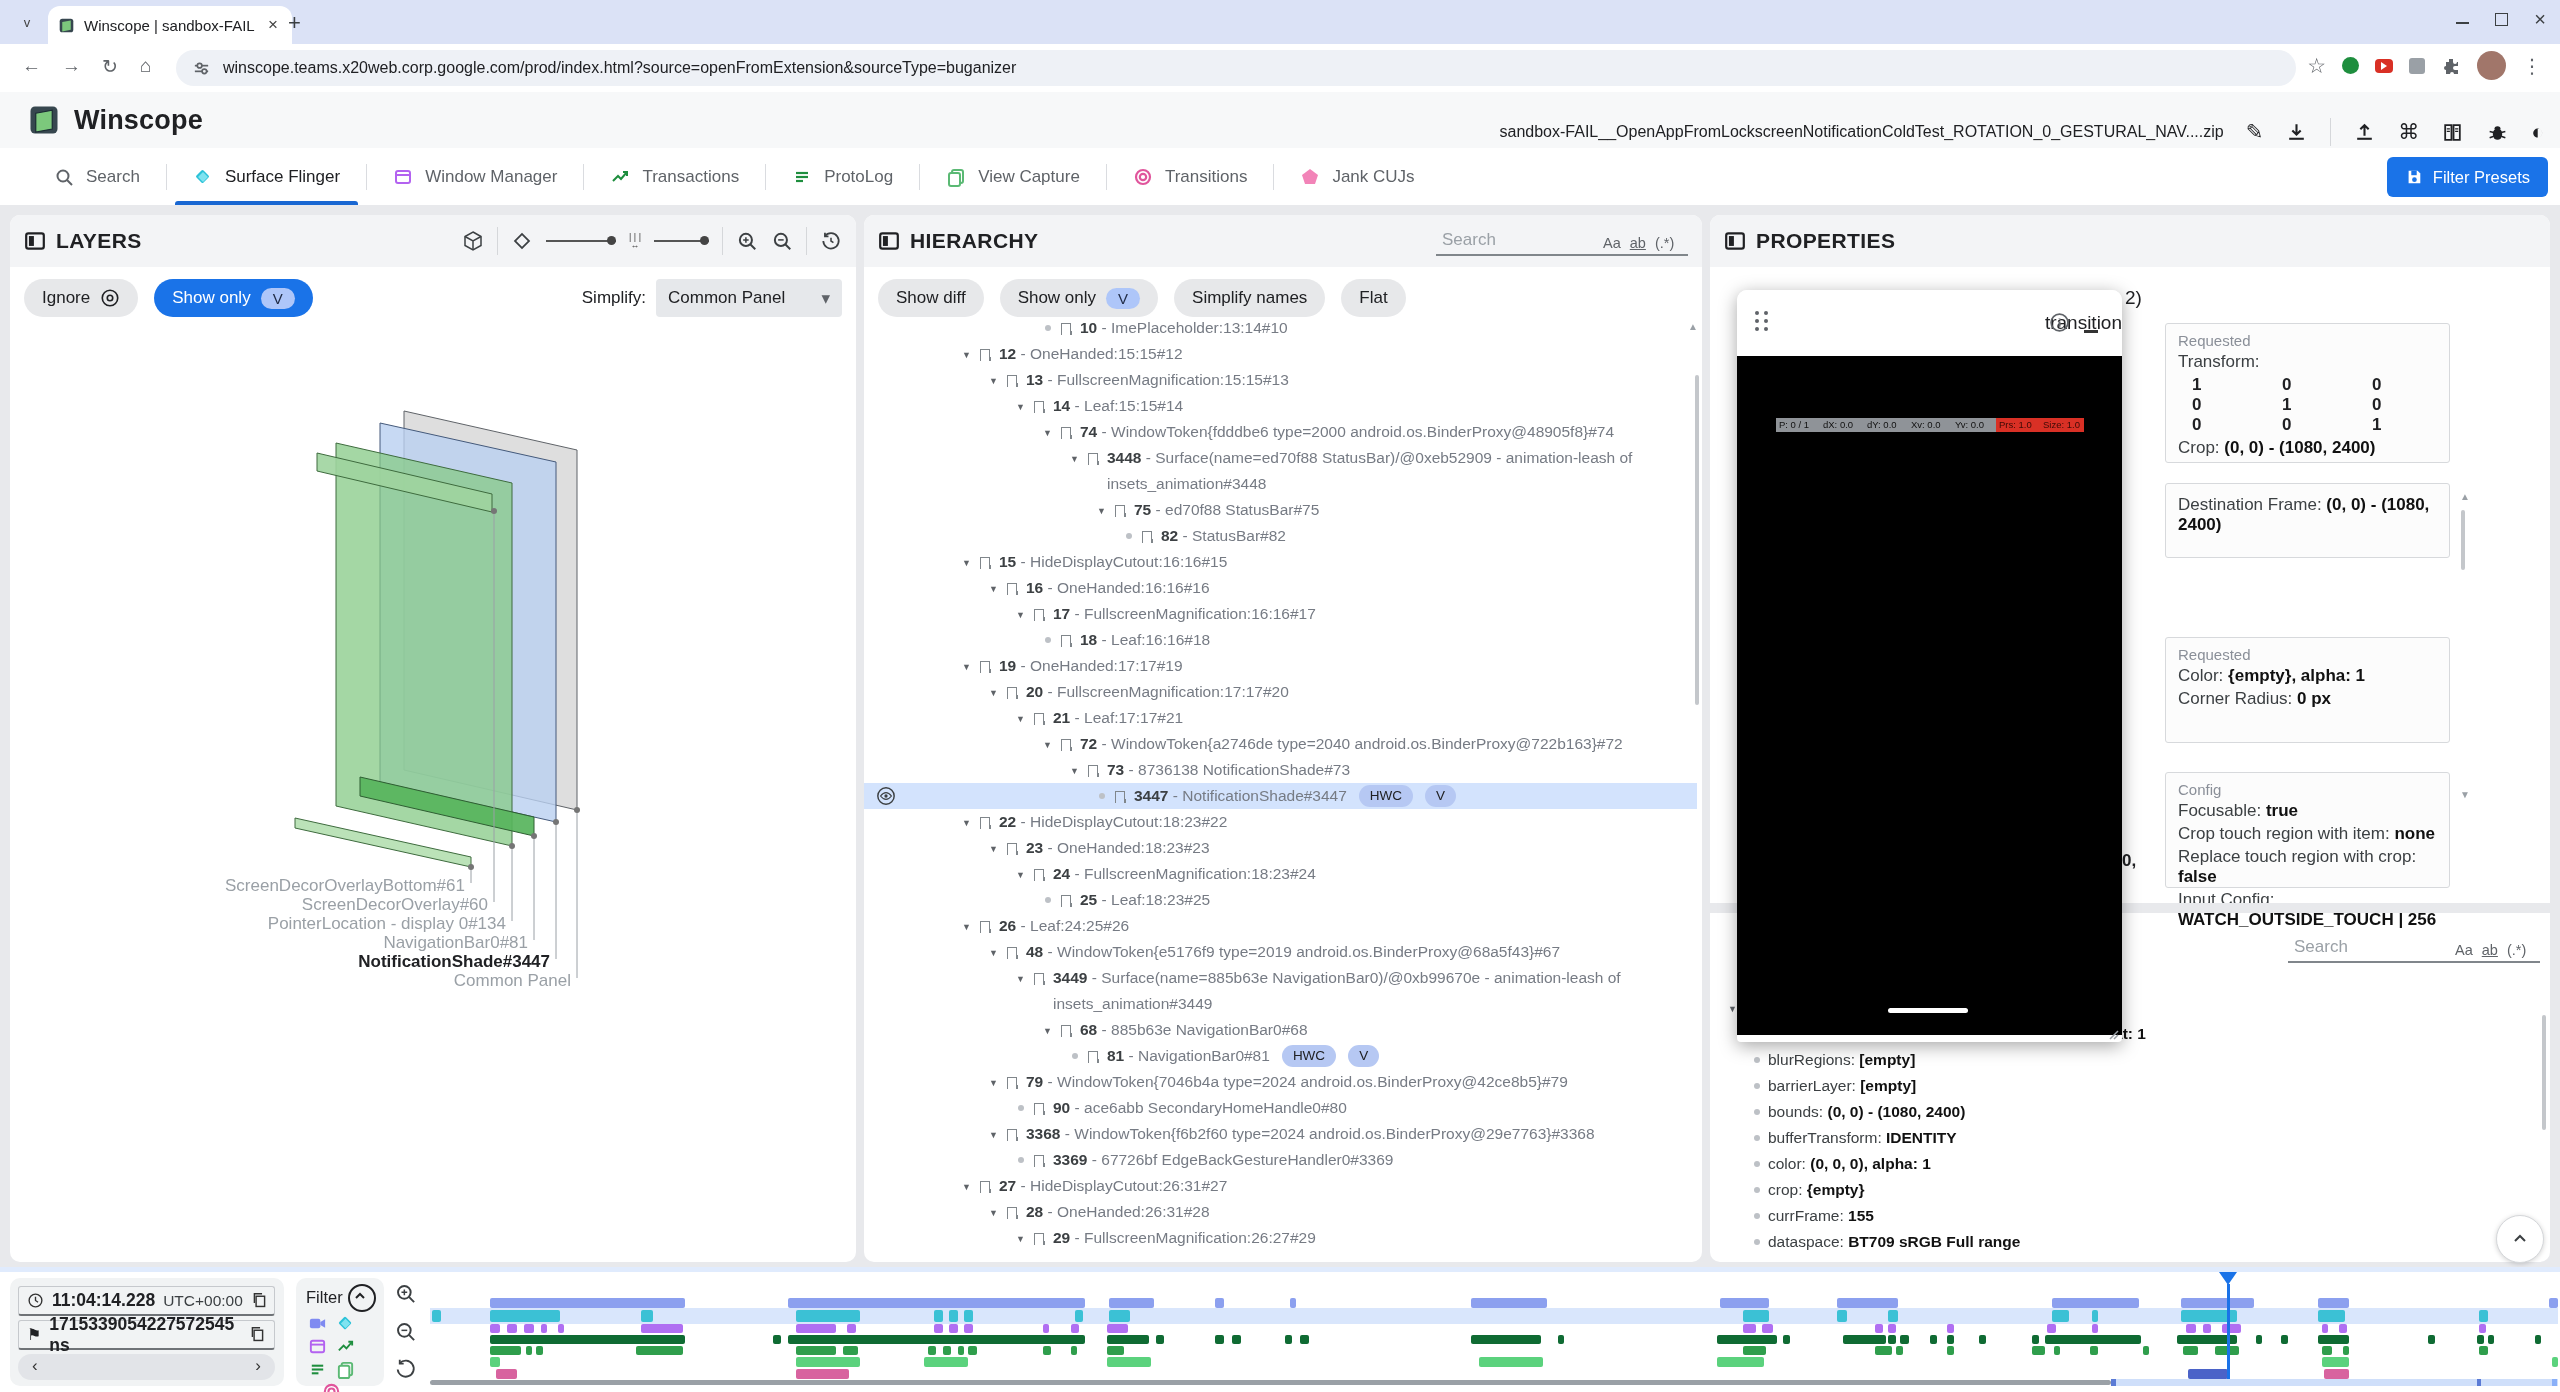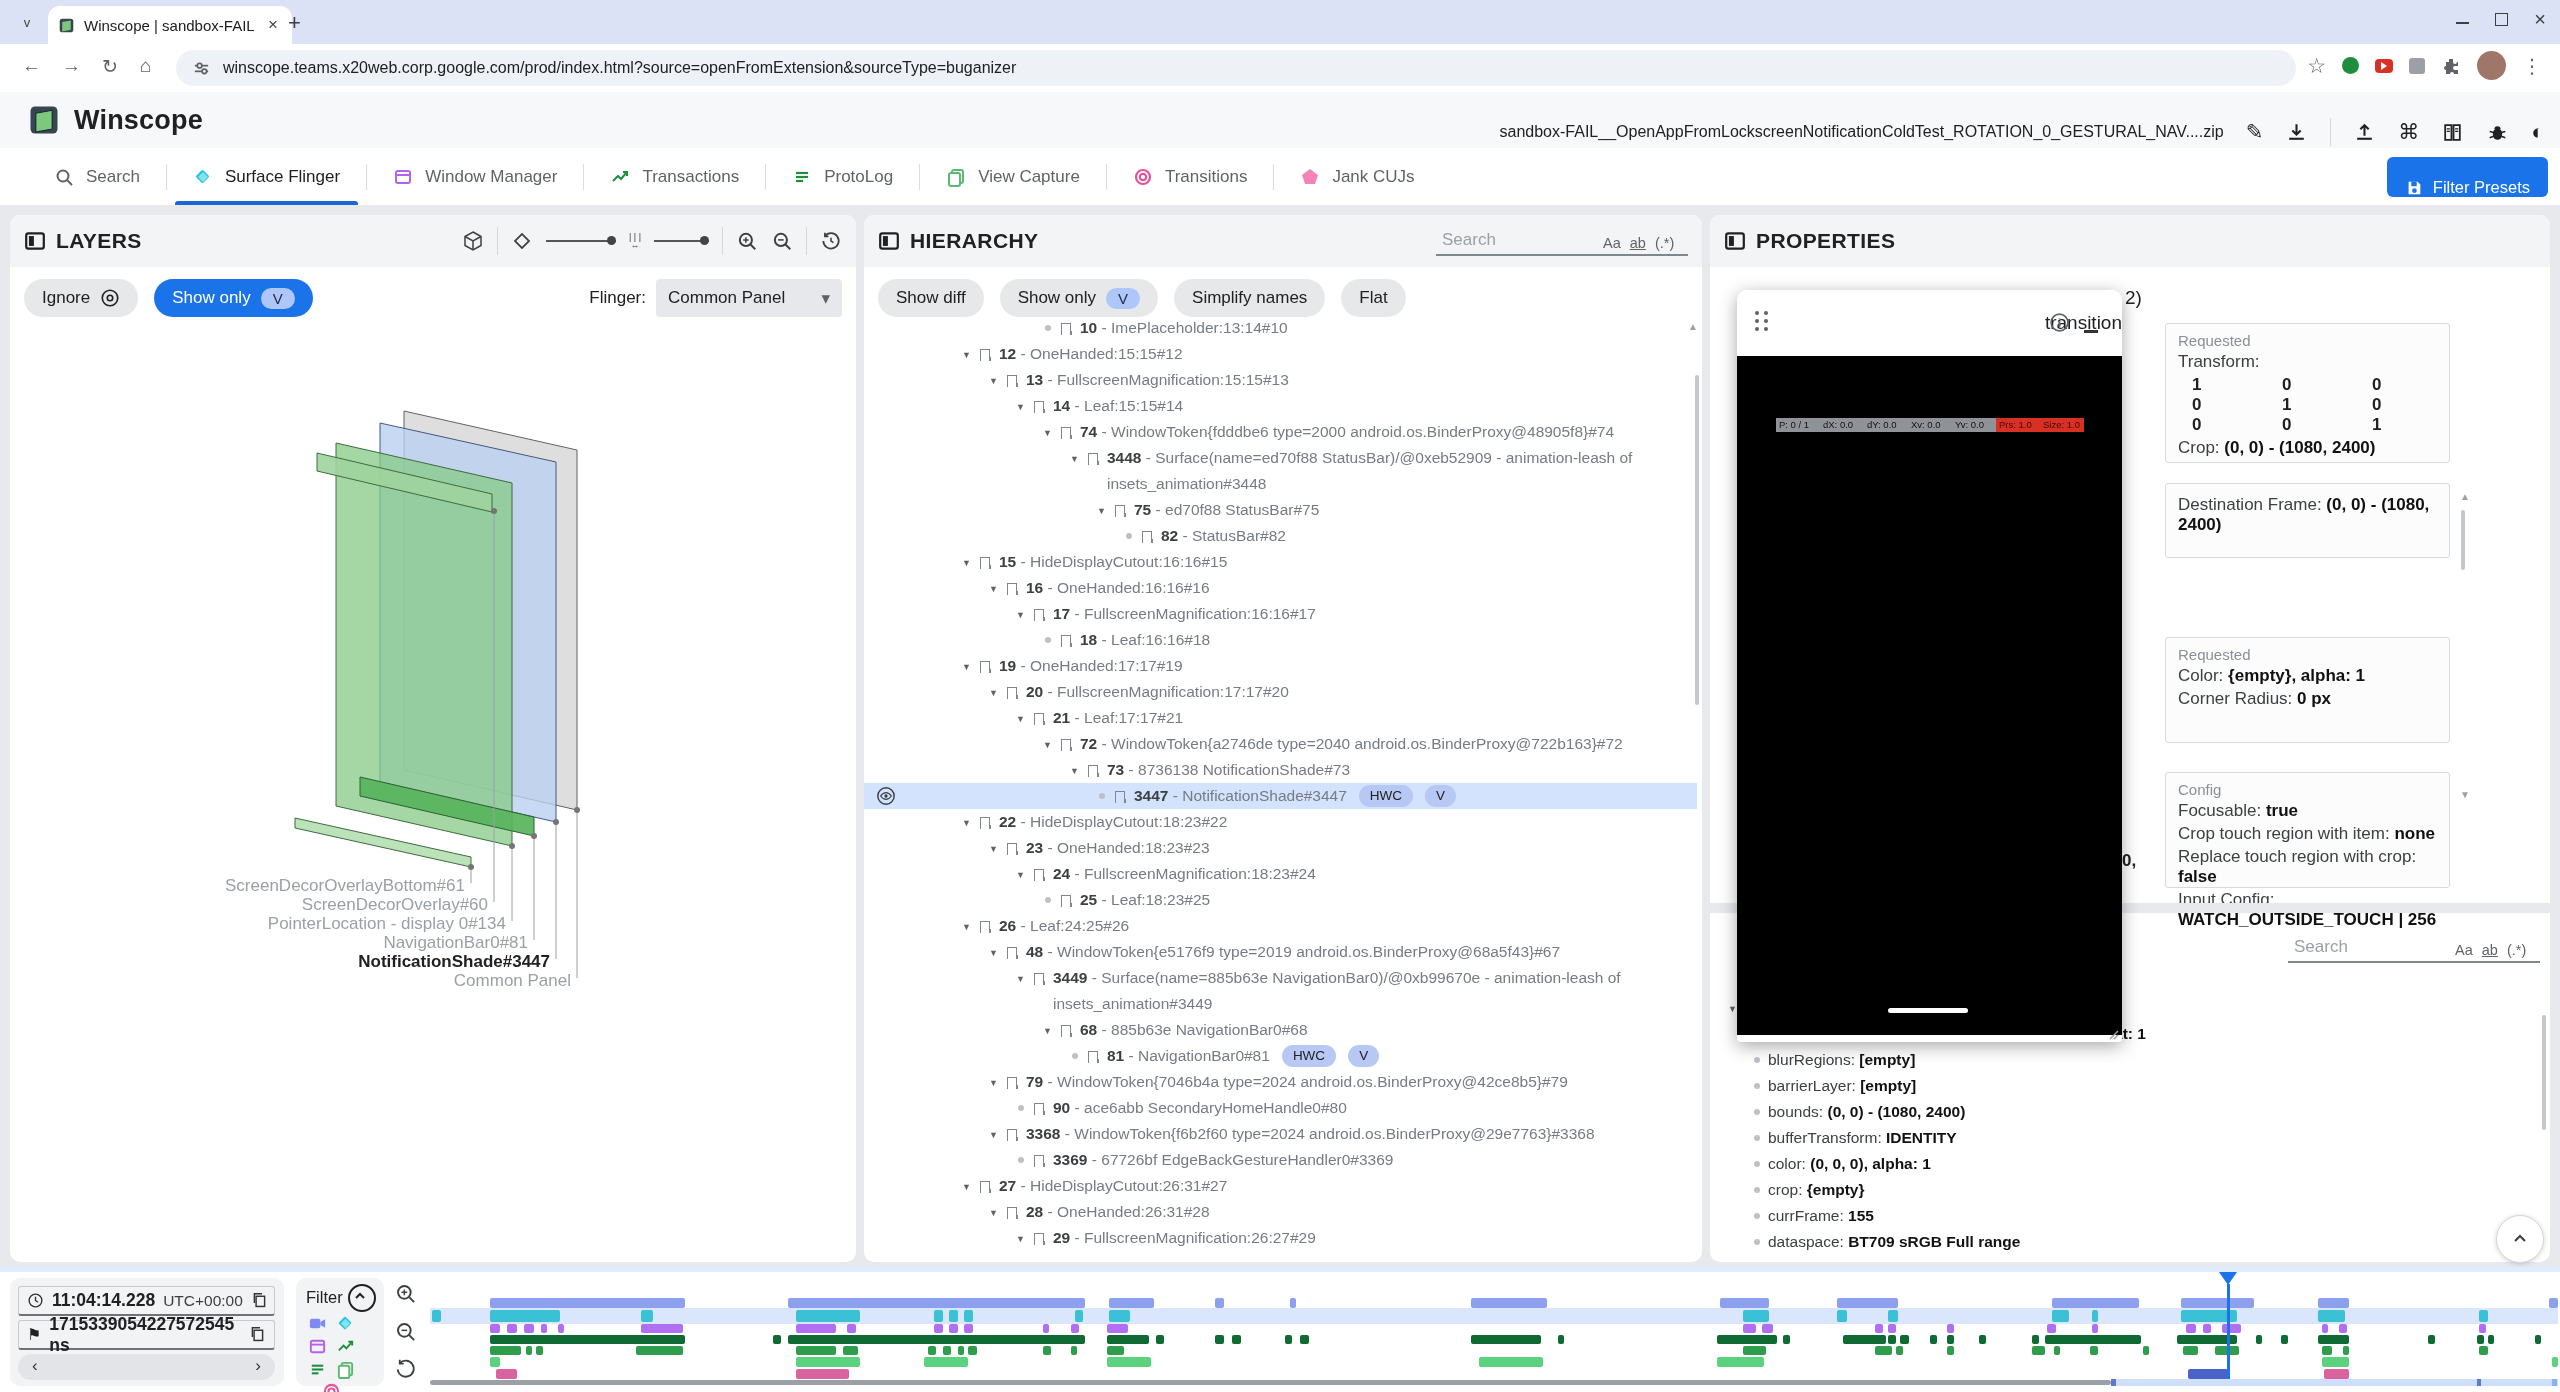"Filter Presets" .fpbtn { align-items: flex-end -> center }
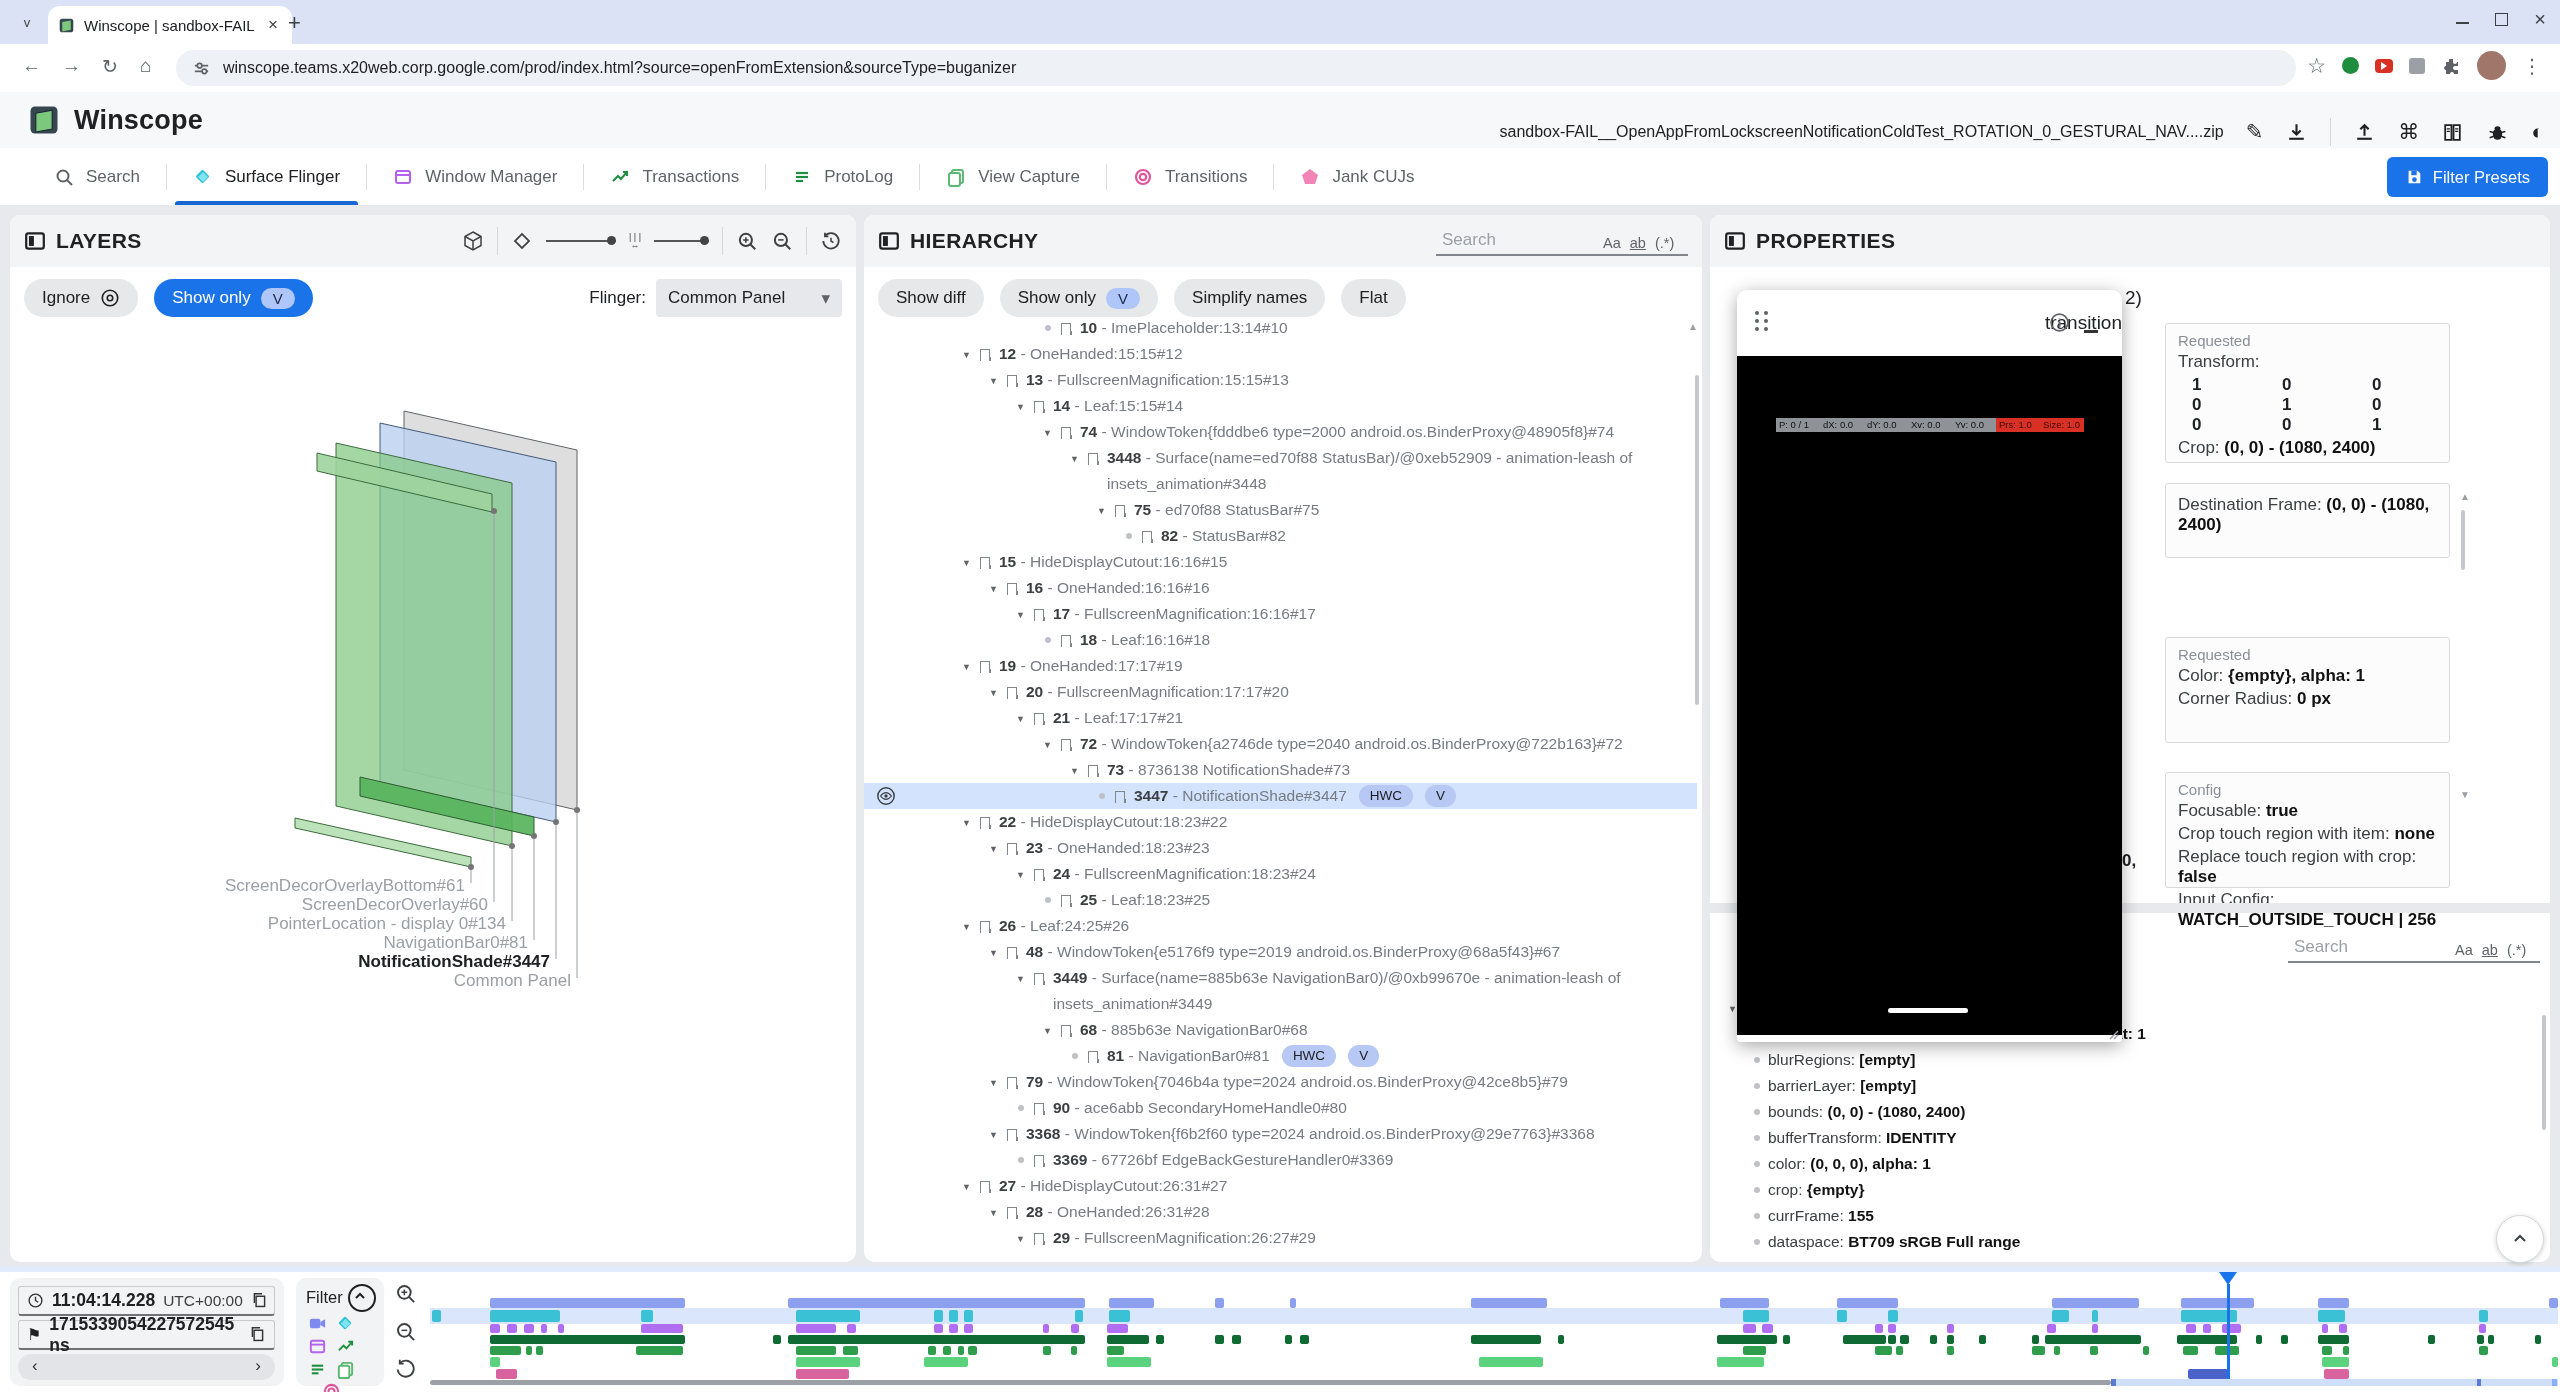"Flinger:" span { text: Flinger -> Simplify }
